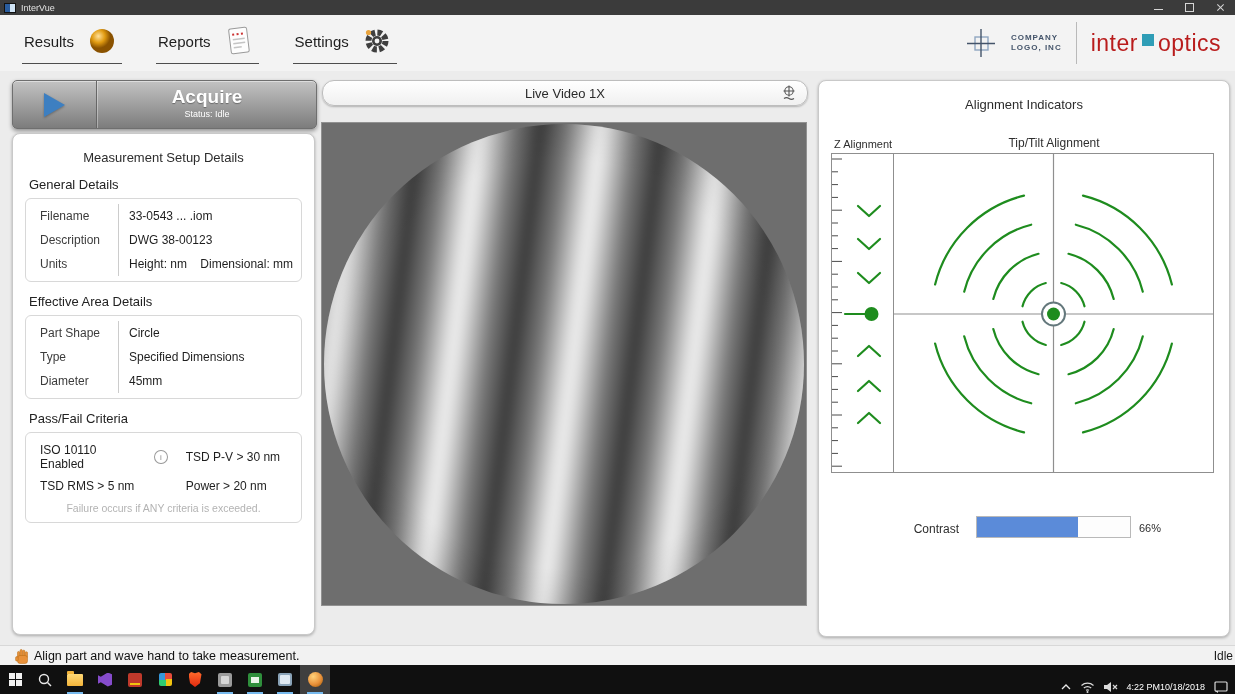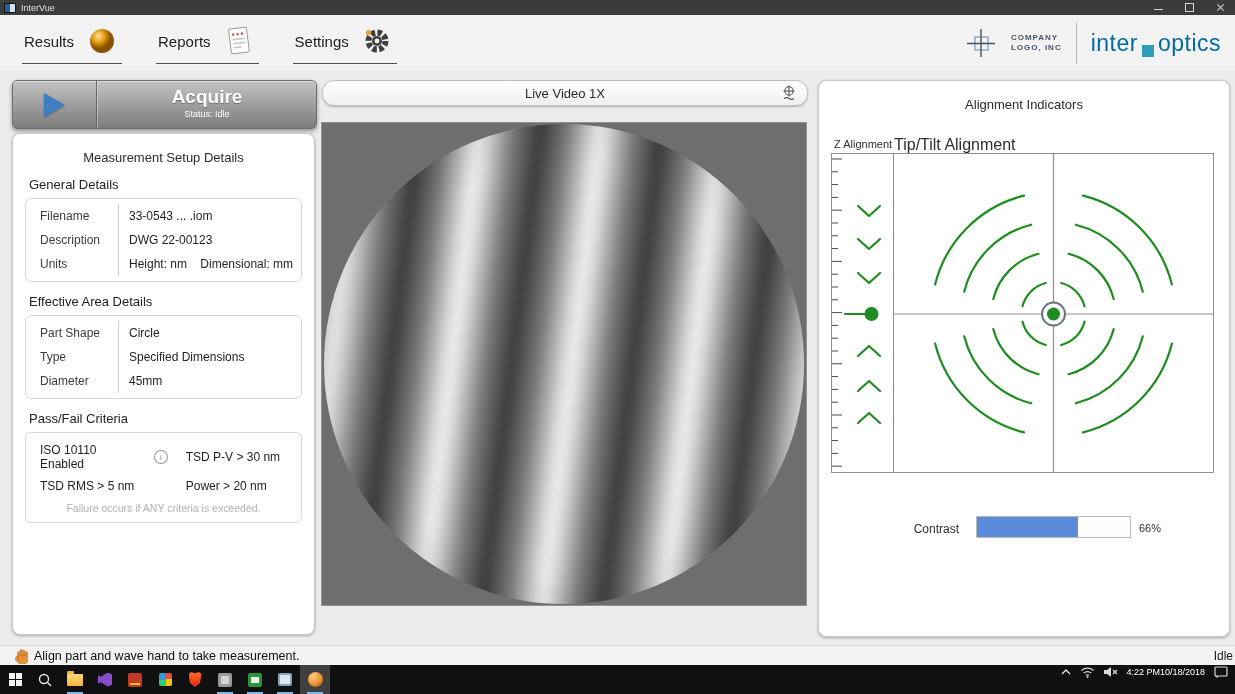"inter" .interoptics { align-items: flex-end -> flex-start; color: #0369a1 -> #b91c1c }
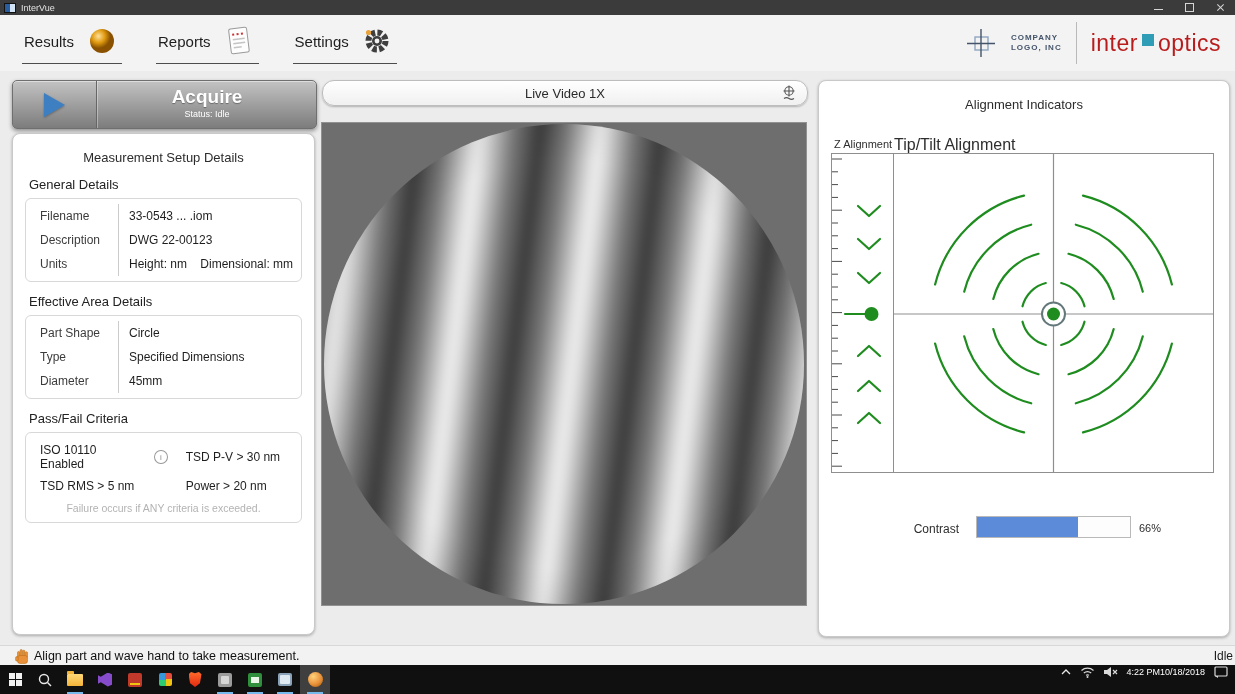"Tip/Tilt Alignment" .tt-label { font-size: 16px -> 12px; text-align: left -> center }
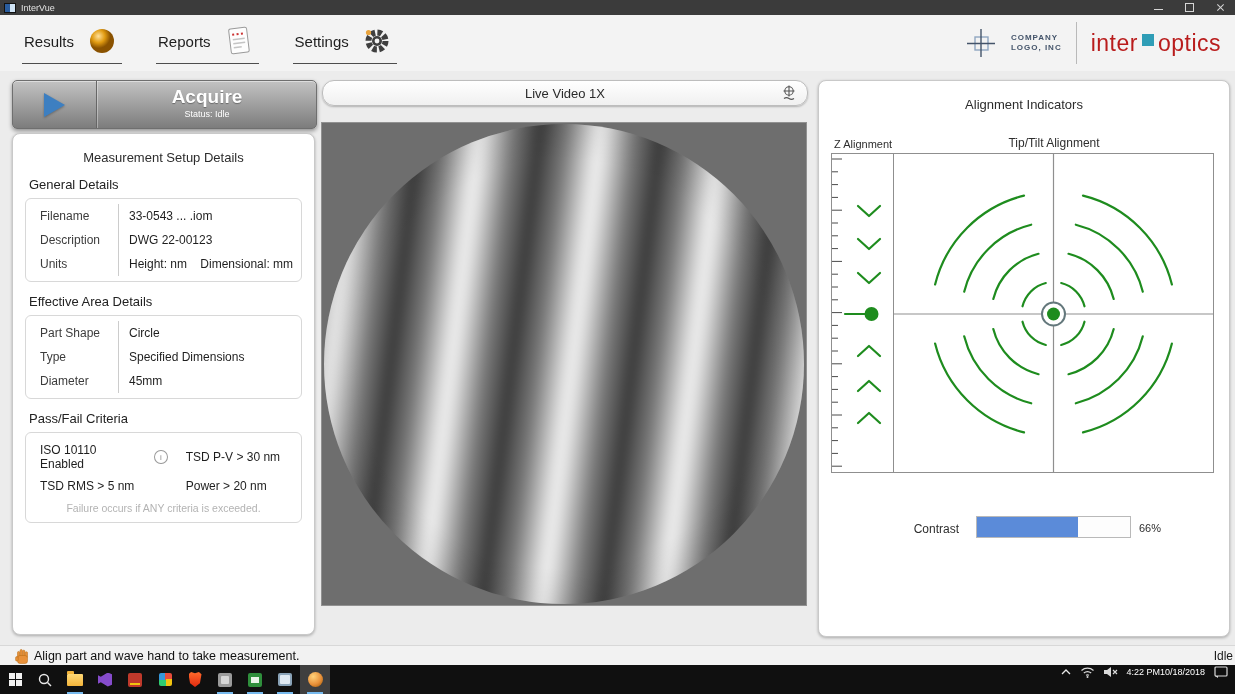"DWG 22-00123" span.row-value { text: 22-00123 -> 38-00123 }
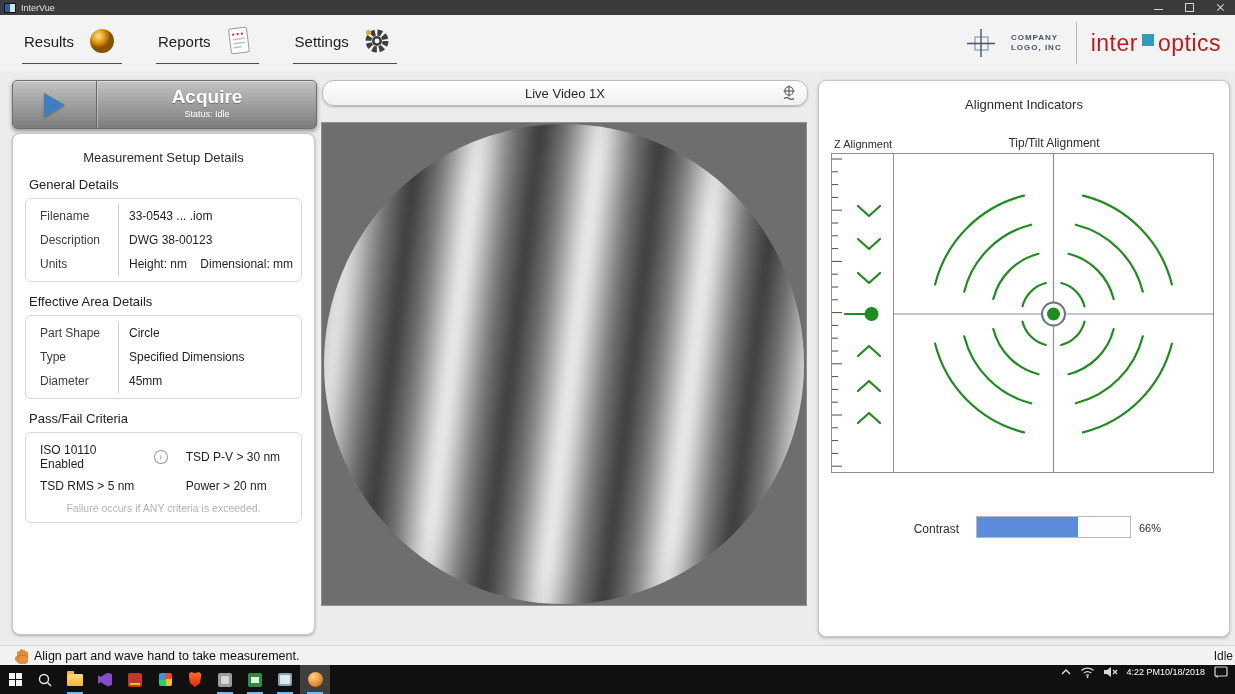"4:22 PM" .taskbar { align-items: flex-start -> flex-end }
